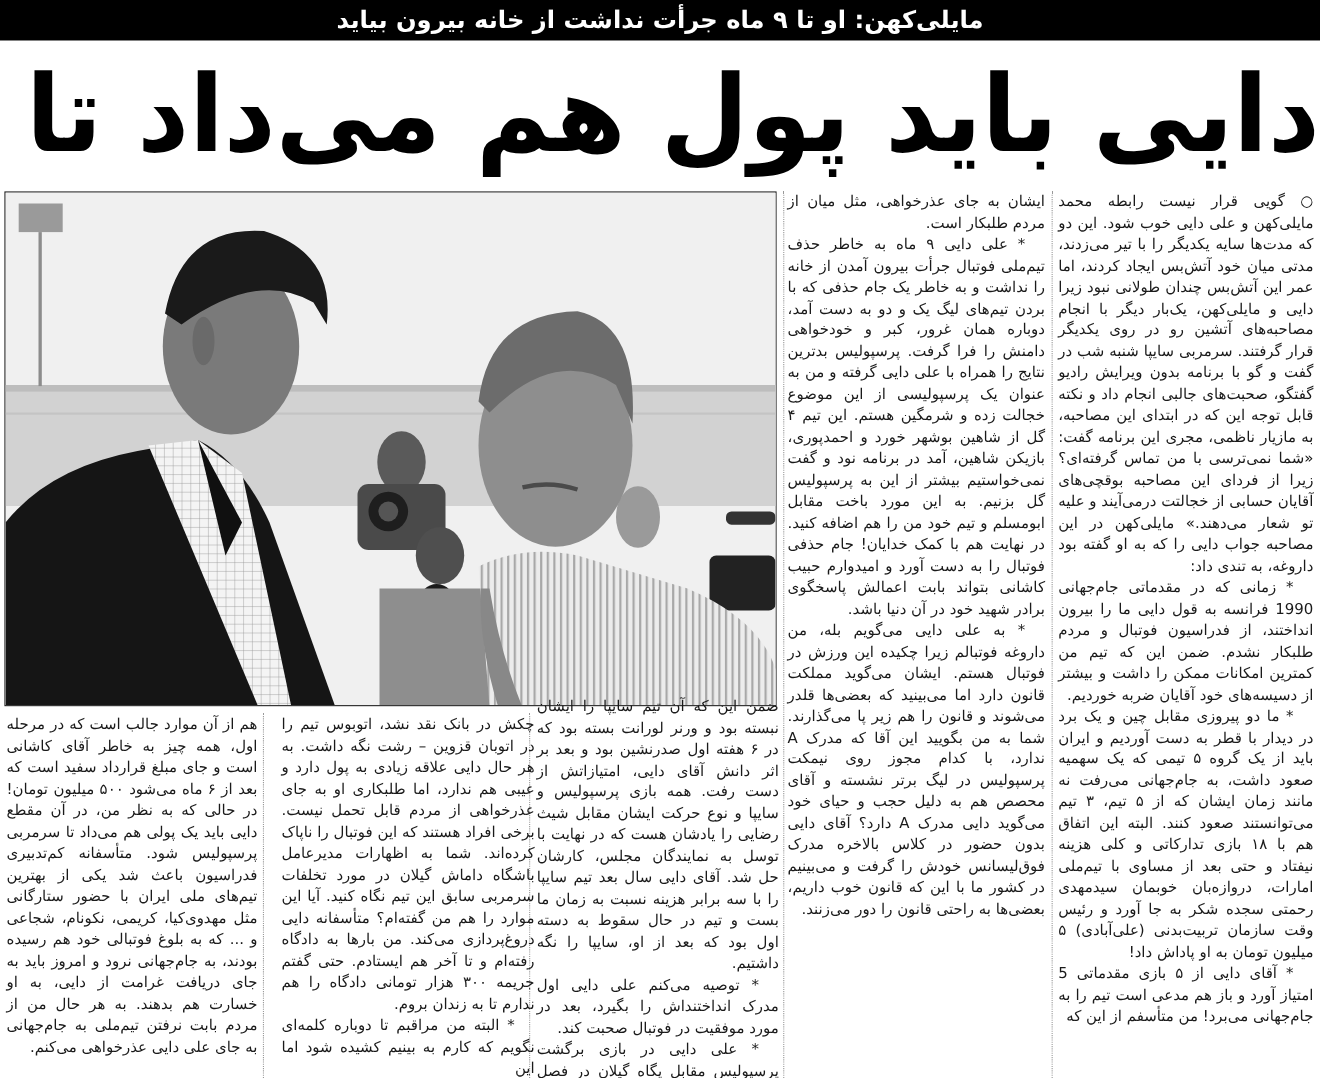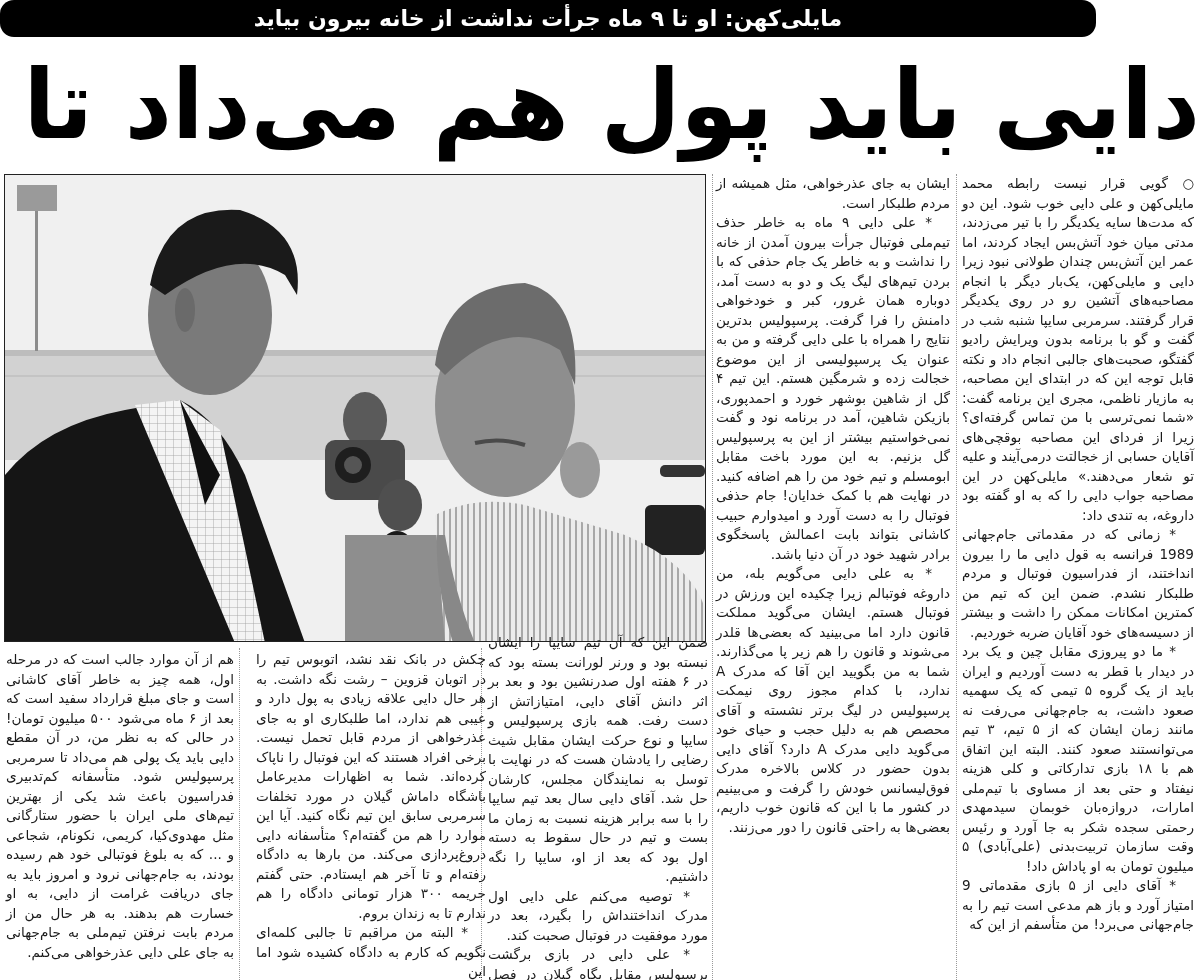"مایلی‌کهن: او تا ۹ ماه" .kicker { border-radius: 14px -> none; width: 1096px -> 1200px }
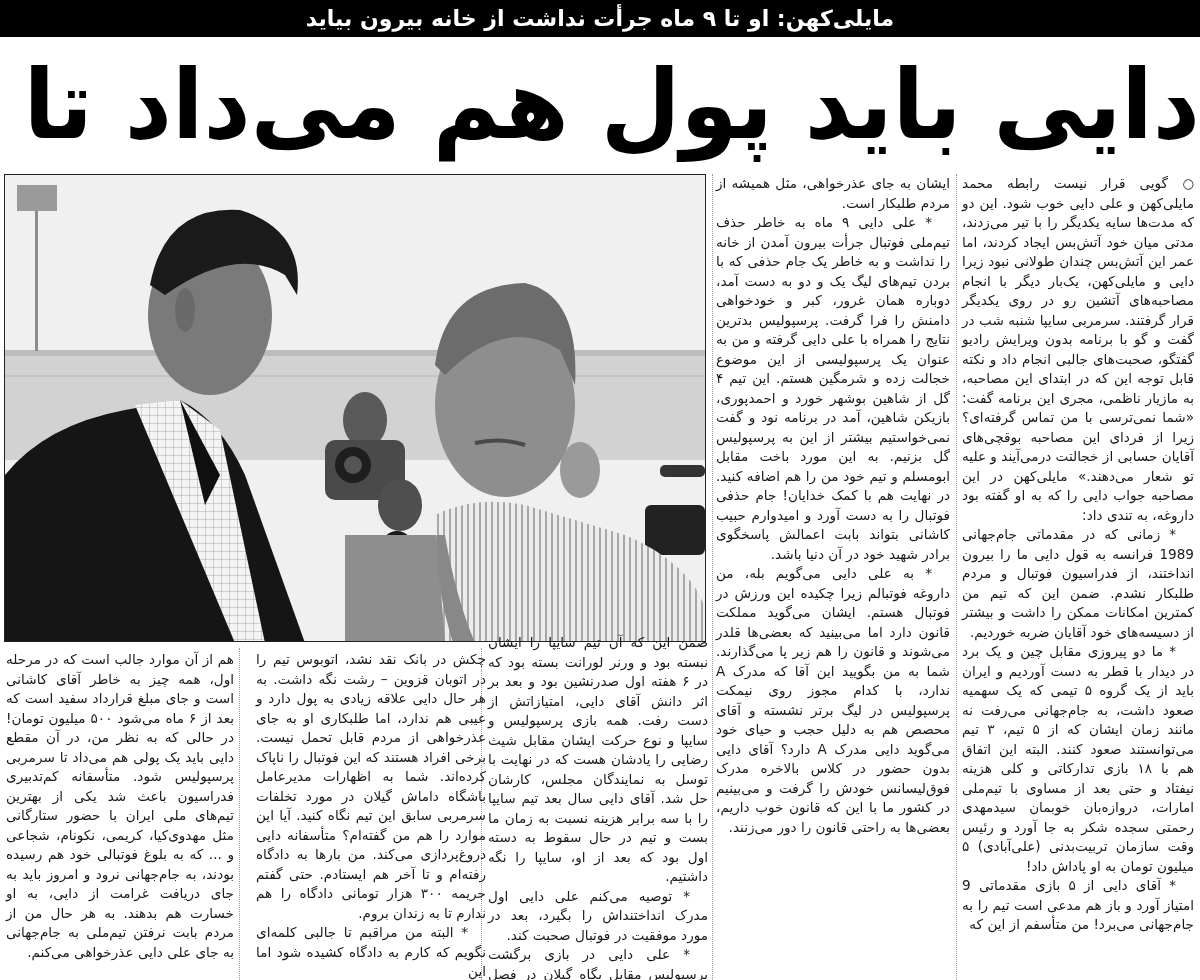"ایشان به جای عذرخواهی، مثل" p { text: همیشه -> میان }
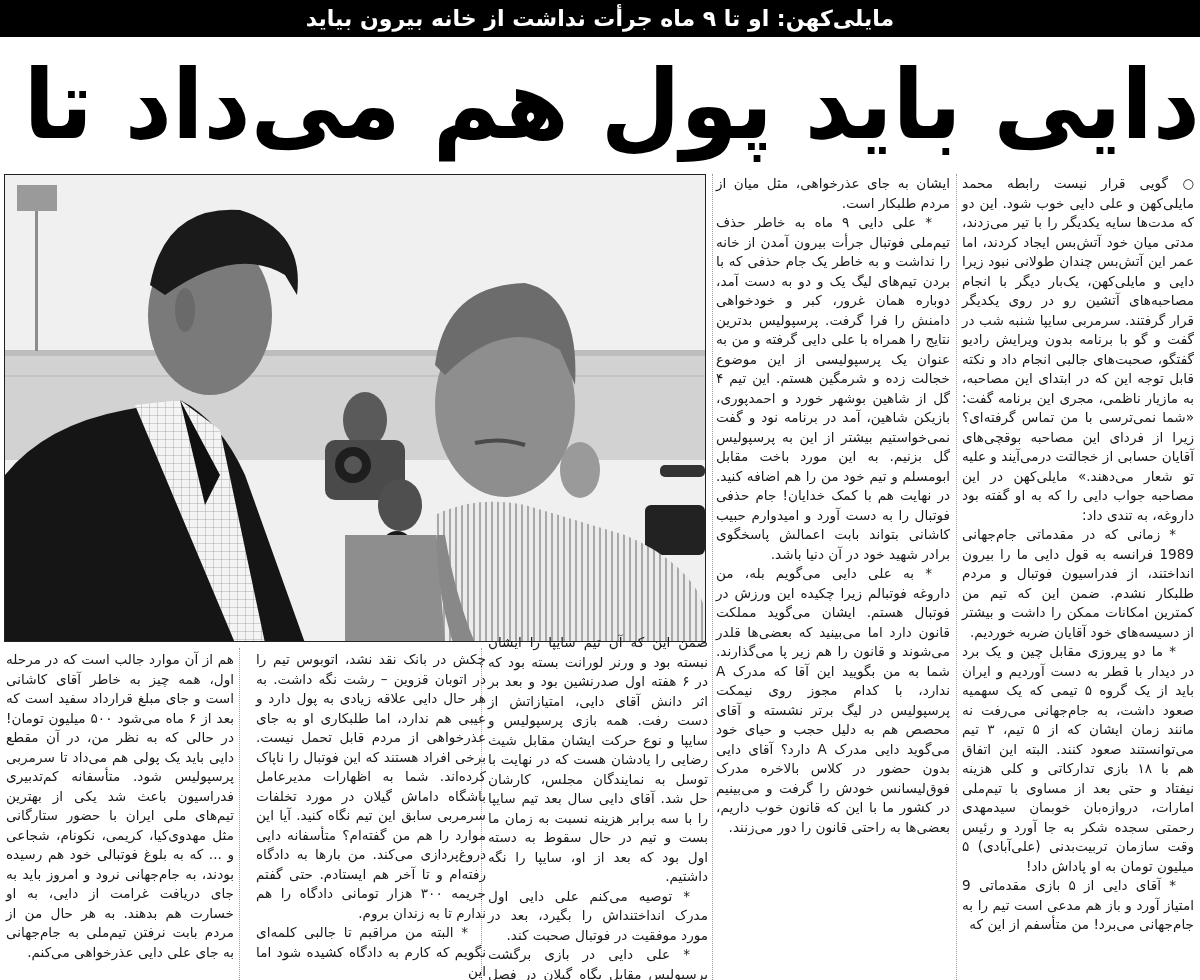"* زمانی که در مقدماتی" p.ind { text: 1989 -> 1990 }
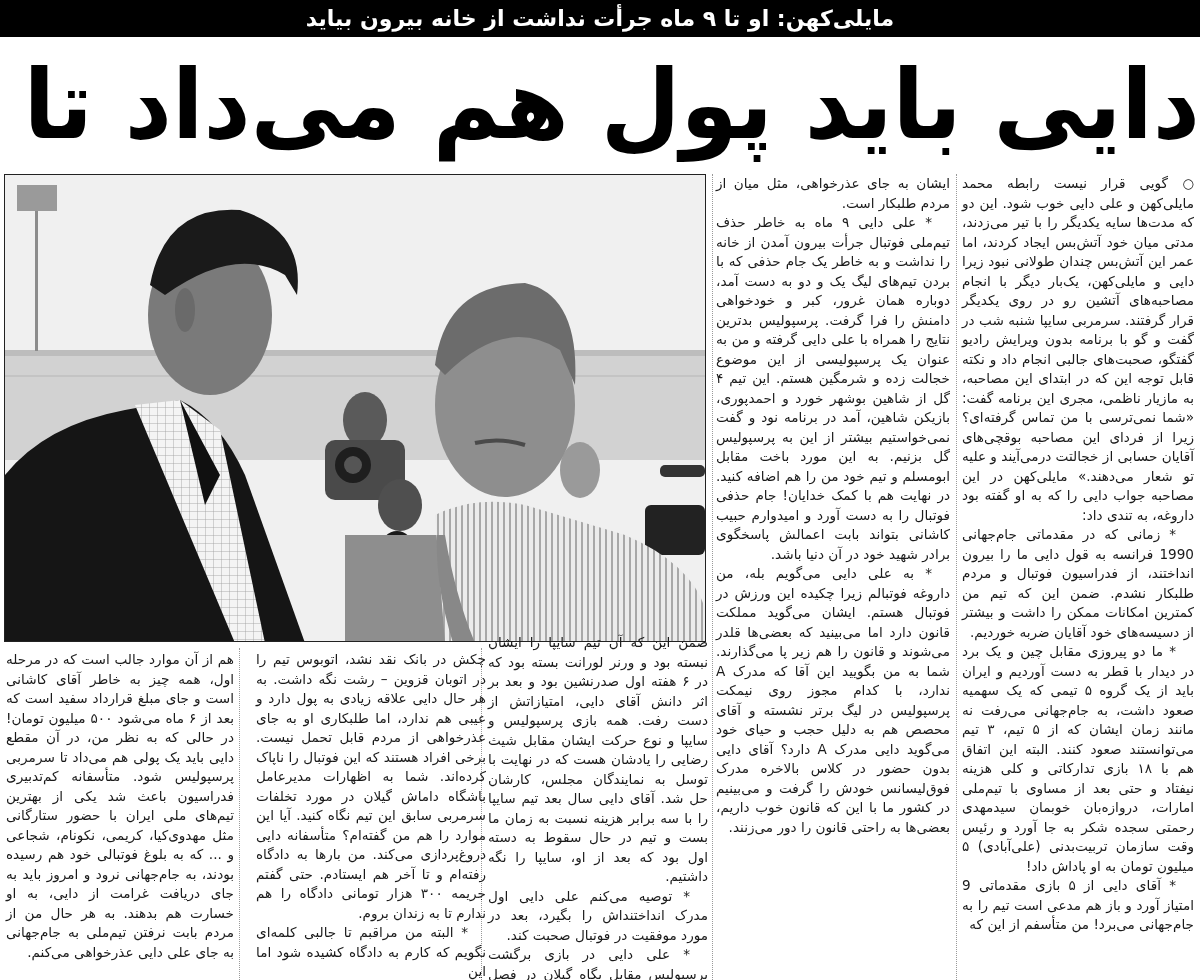"* آقای دایی از ۵" p.ind { text: 9 -> 5 }
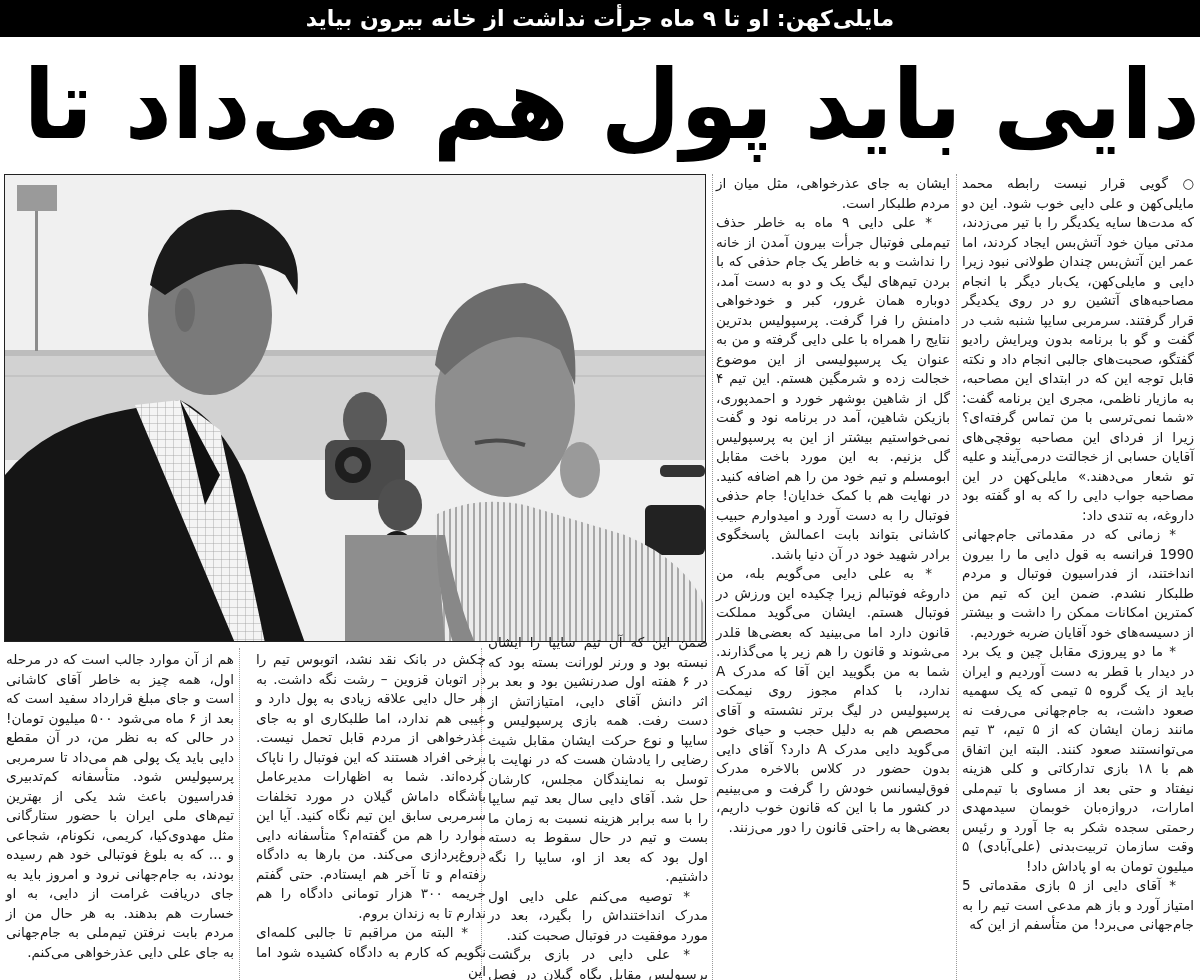"* البته من مراقبم تا" p.ind { text: جالبی کلمه‌ای نگویم که کارم به دادگاه -> دوباره کلمه‌ای نگویم که کارم به بینیم }
